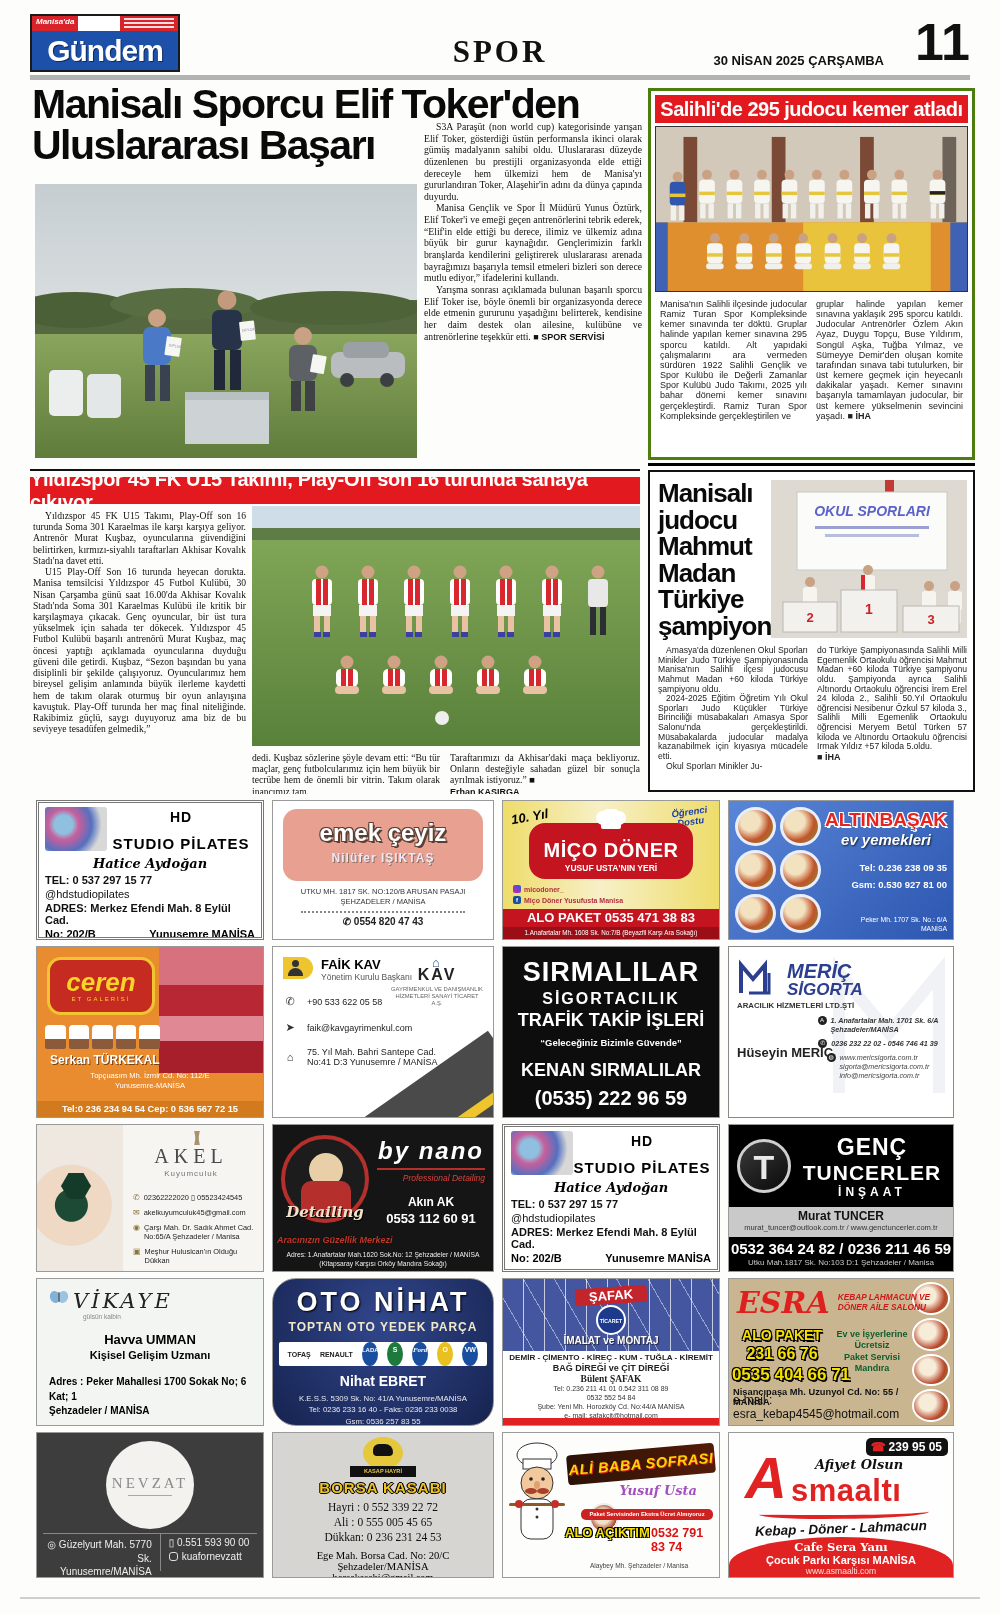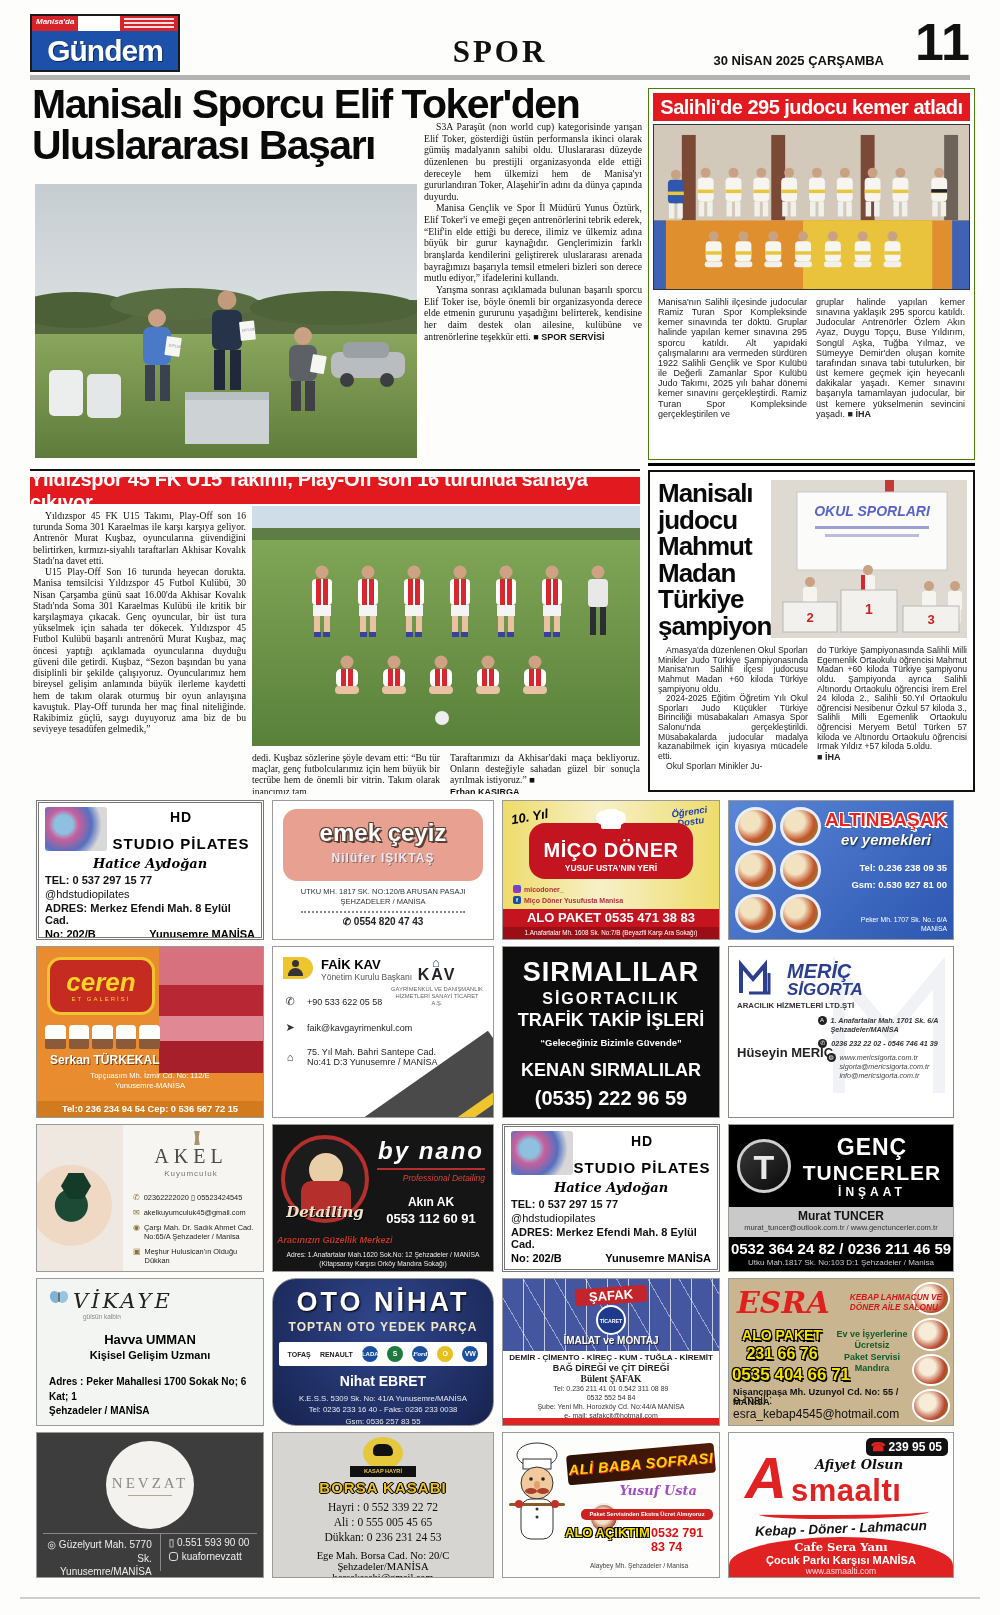"Salihli'de 295 judocu kemer atladı" #salihli-box { border: 1px solid #4d7c0f -> 3px solid #4d7c0f }
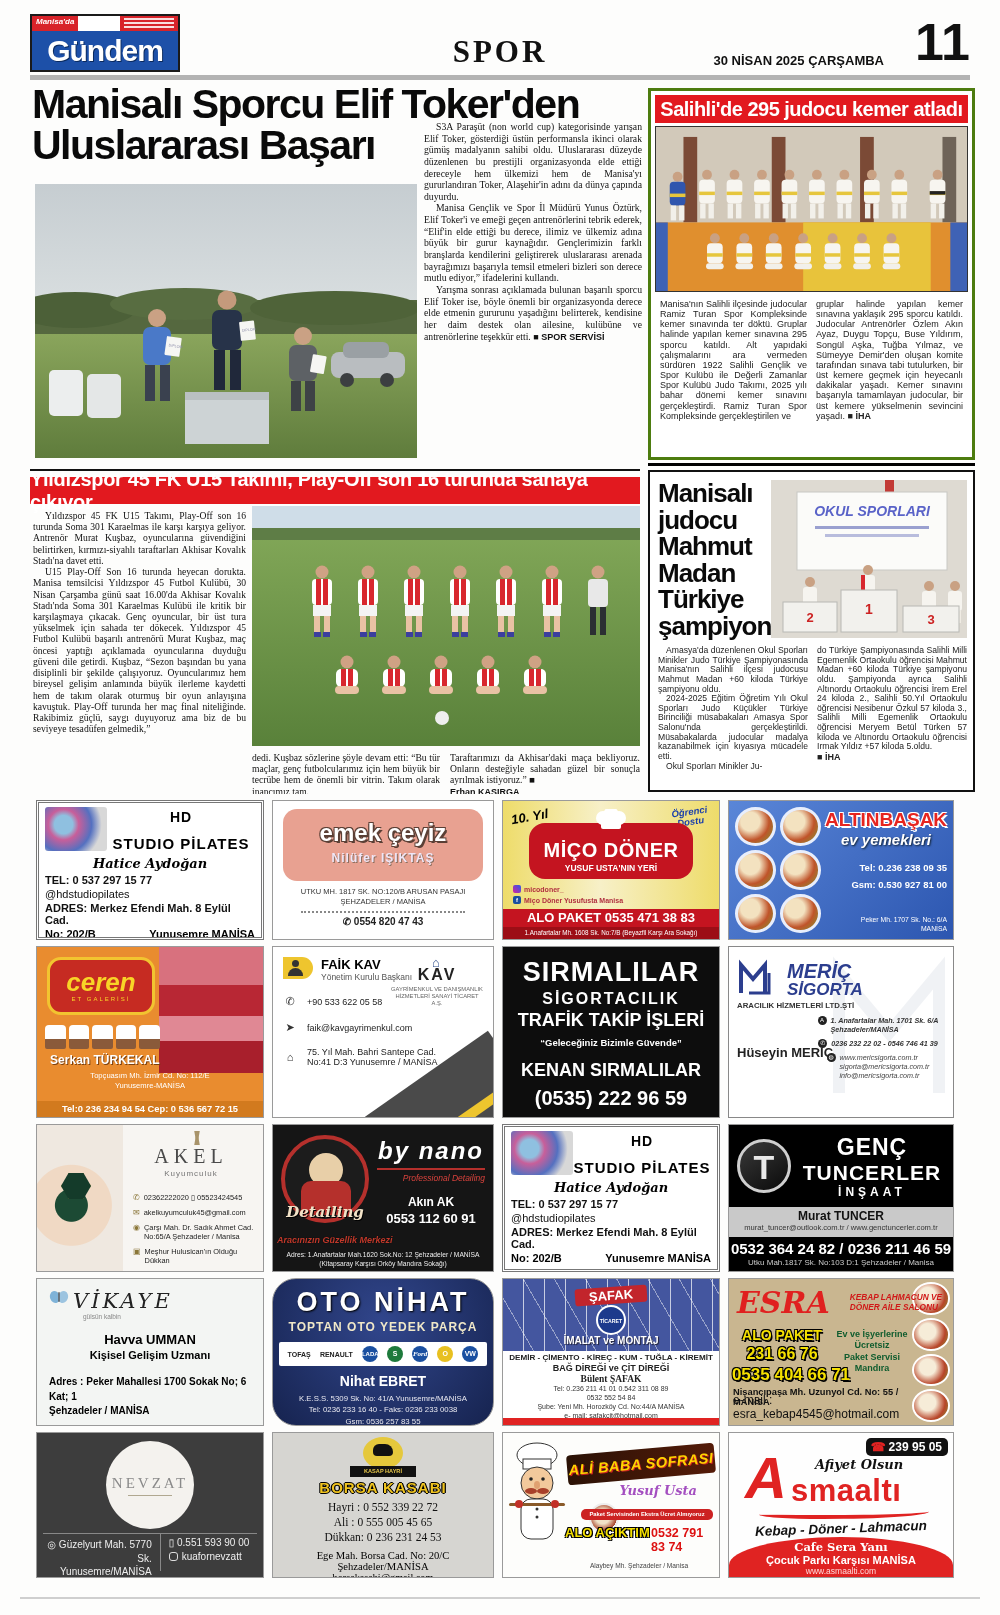"ESRA" .esra-head { gap: 20px -> 8px }
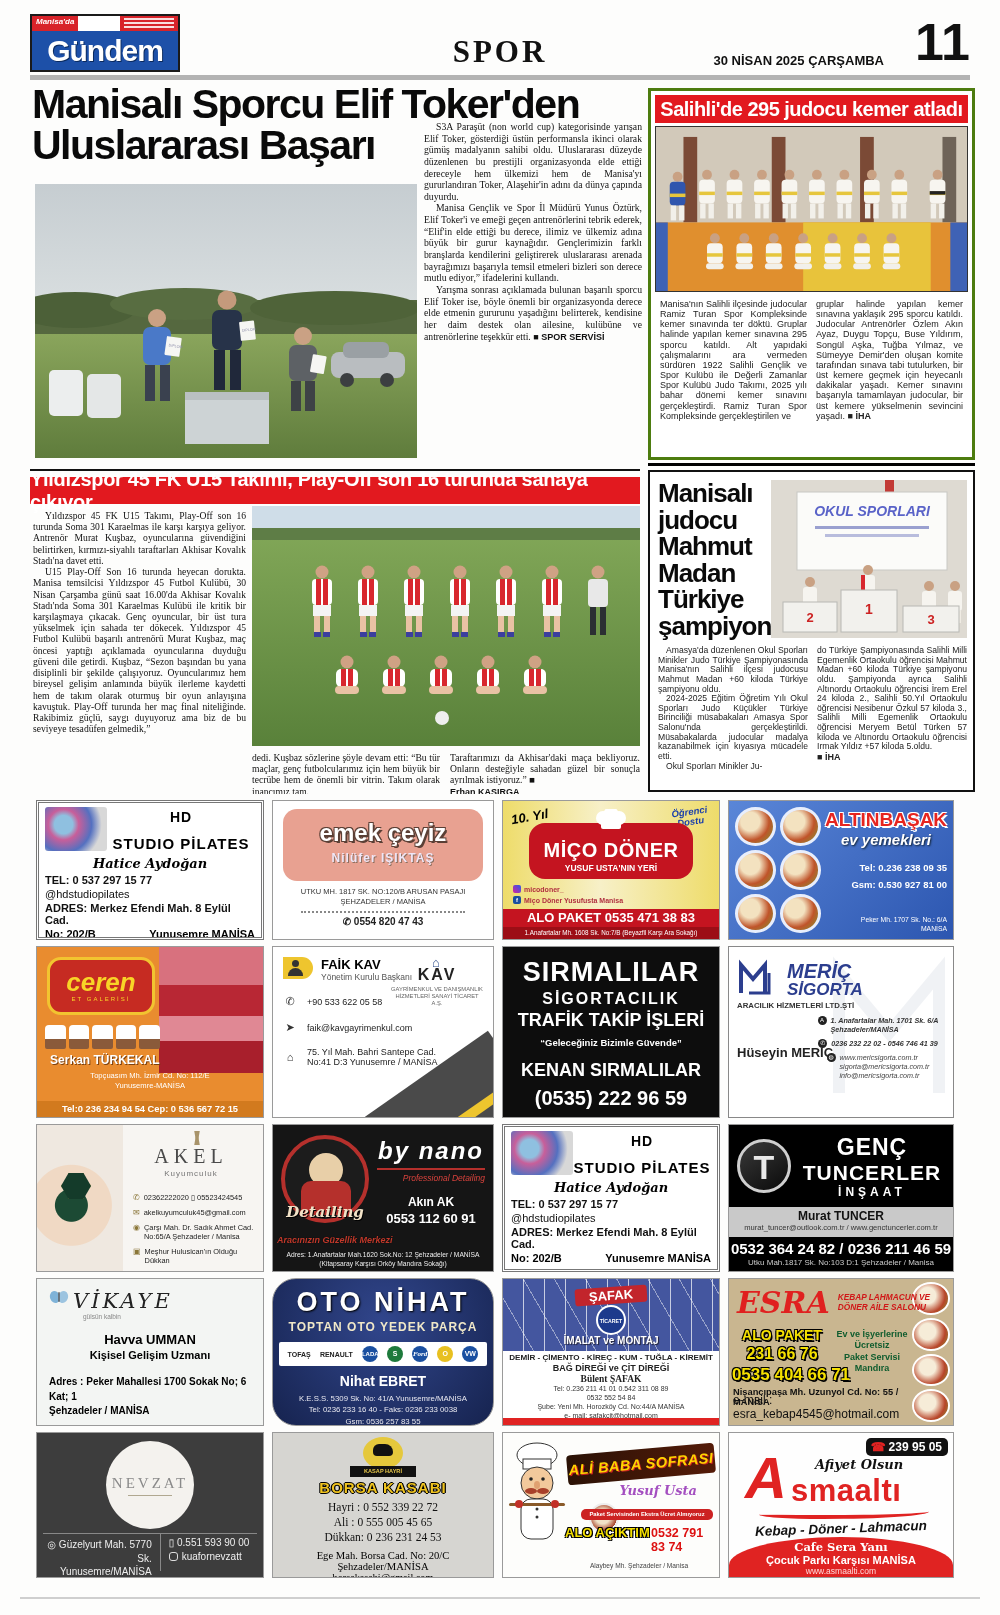"Ford" .brand.badge { height: 16px -> 24px }
